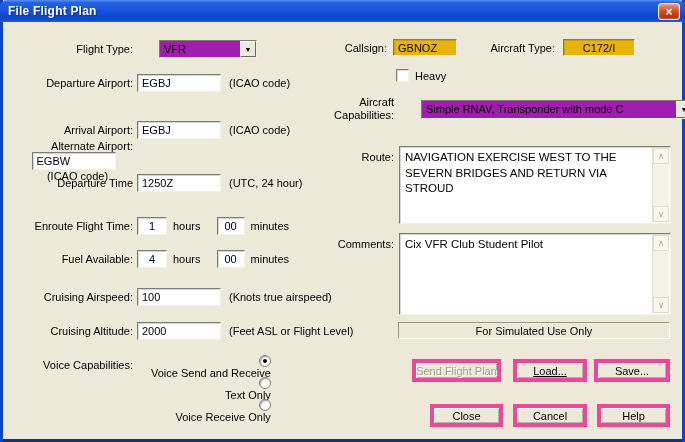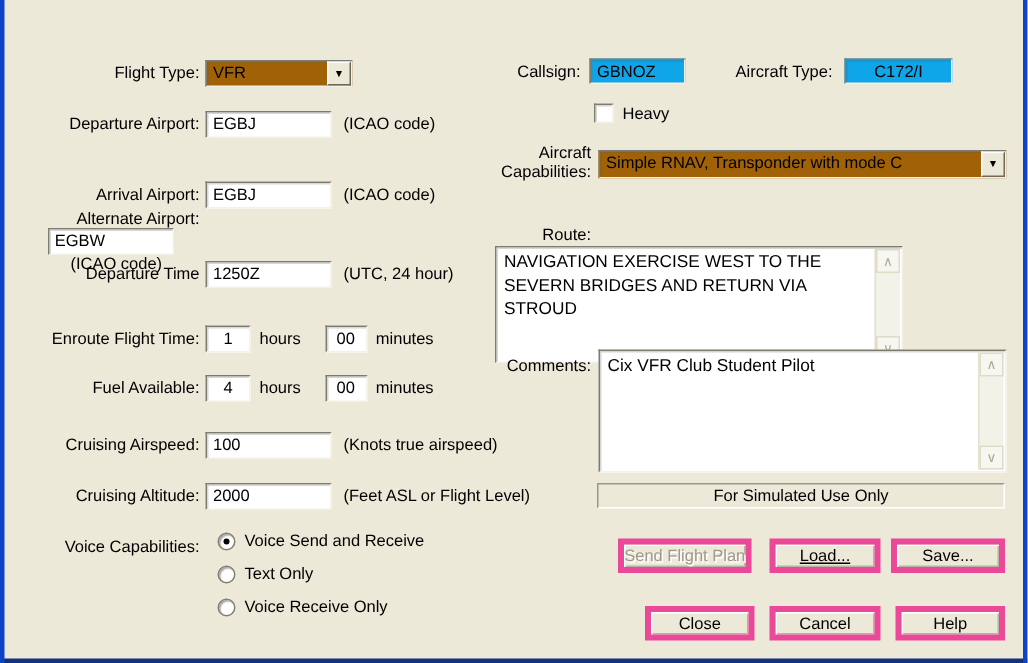"File Flight Plan" div.titlebar { html: none -> <div> <span>File Flight Plan</span> <div> <span>×</span> </div> </div> }
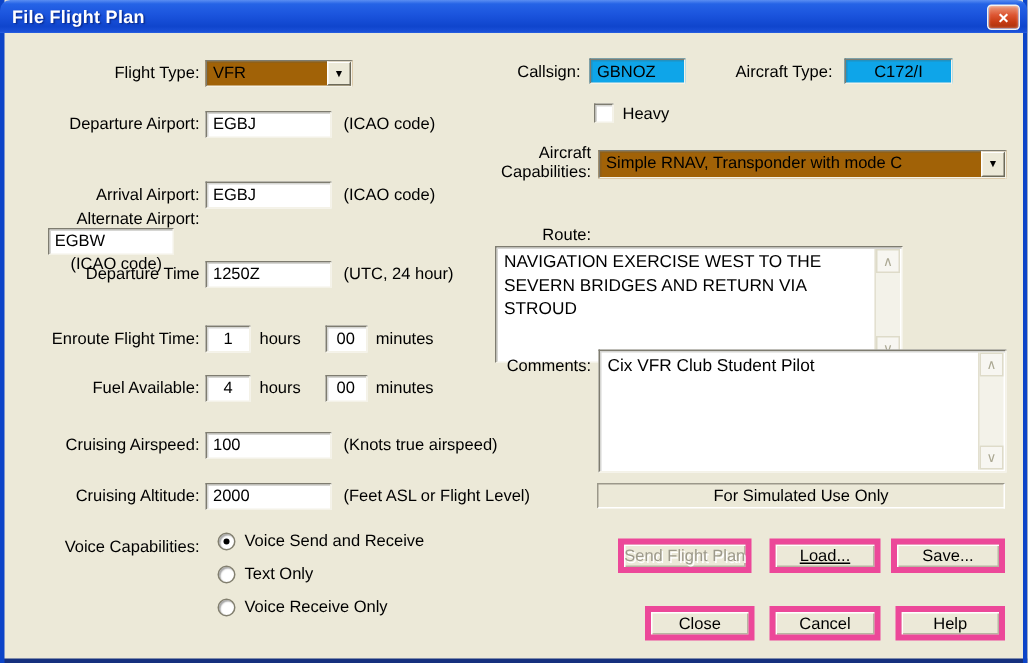"VFR" .combo { background: #a16207 -> #a21caf; margin-left: none -> 22px }
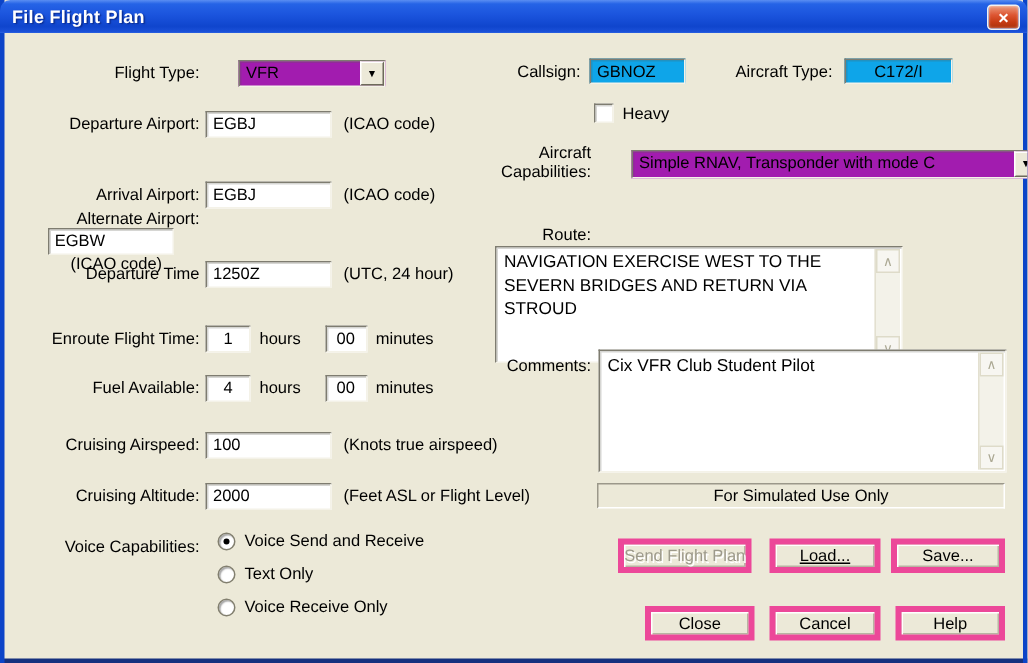"GBNOZ" .ro { background: #0ea5e9 -> #eab308 }
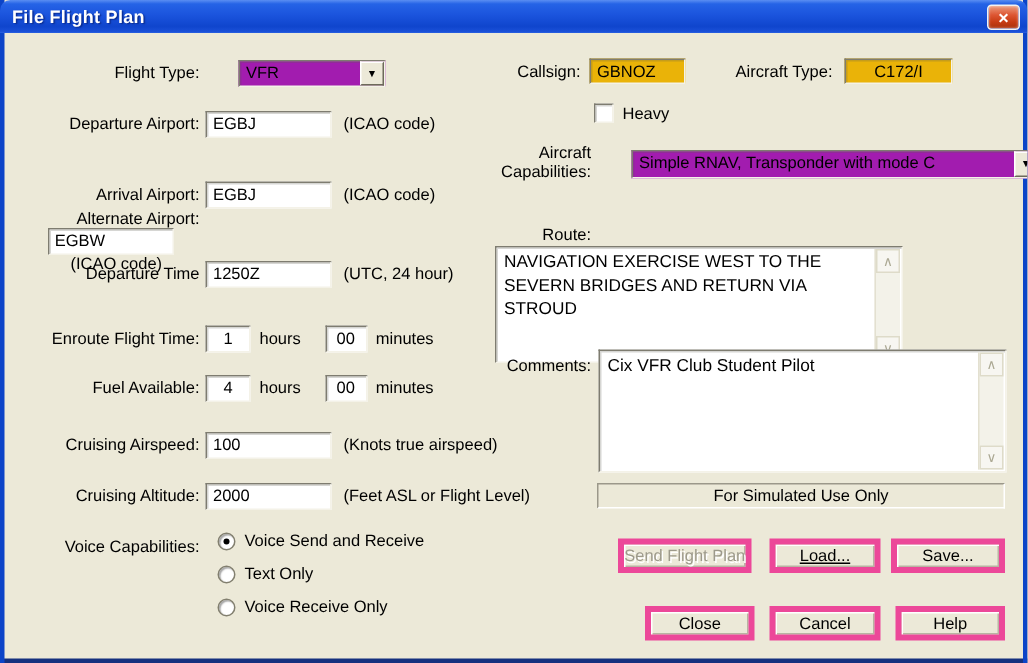"Route:" div.row { flex-direction: column -> none }
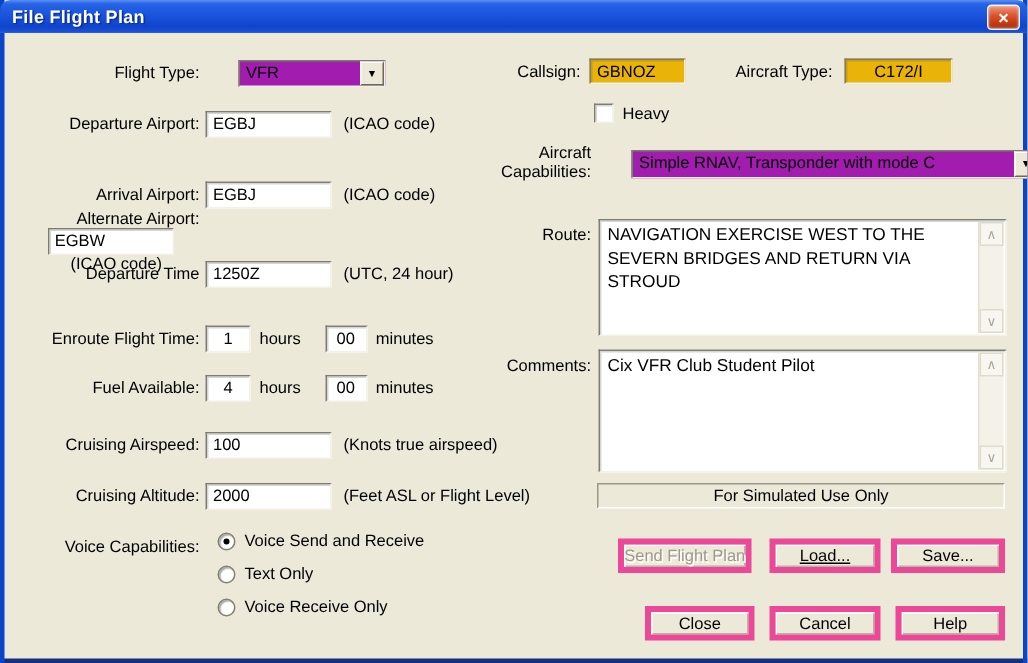"Voice Send and Receive" .radio-item { align-items: flex-start -> flex-end; flex-direction: none -> column }
